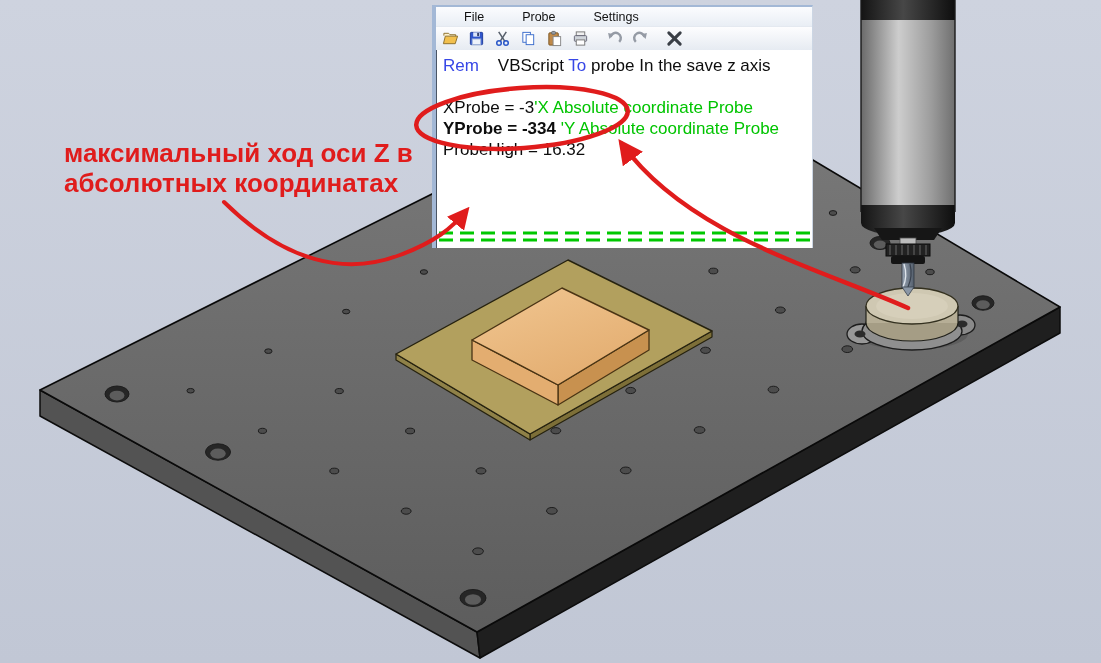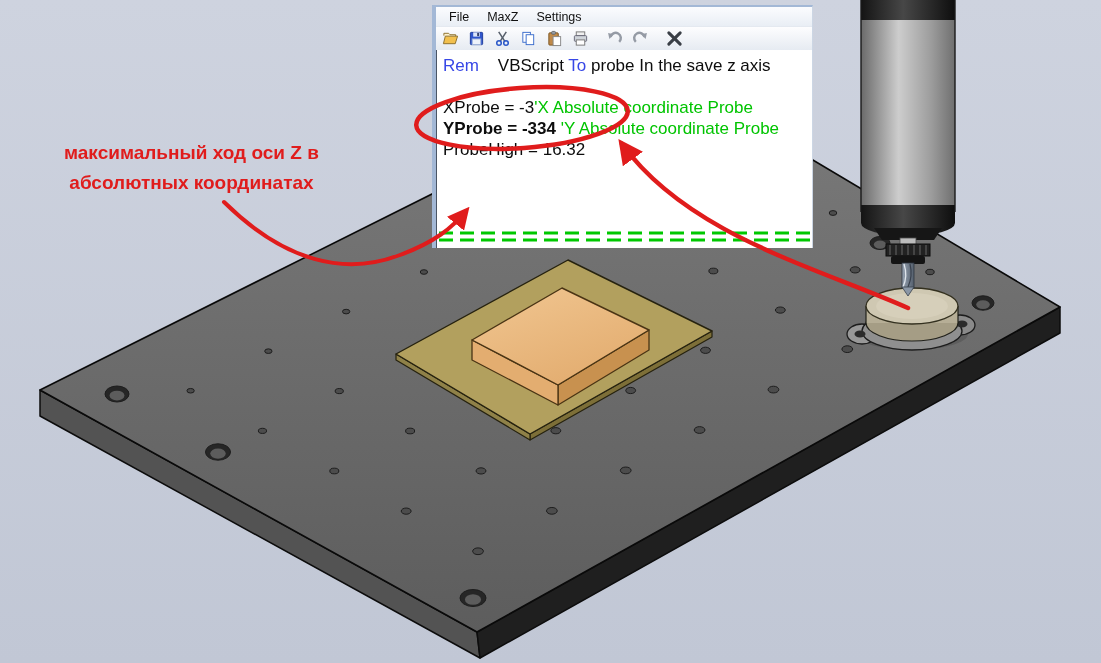"File" .menubar { gap: none -> 20px; padding: 0 4px -> 0 19px }
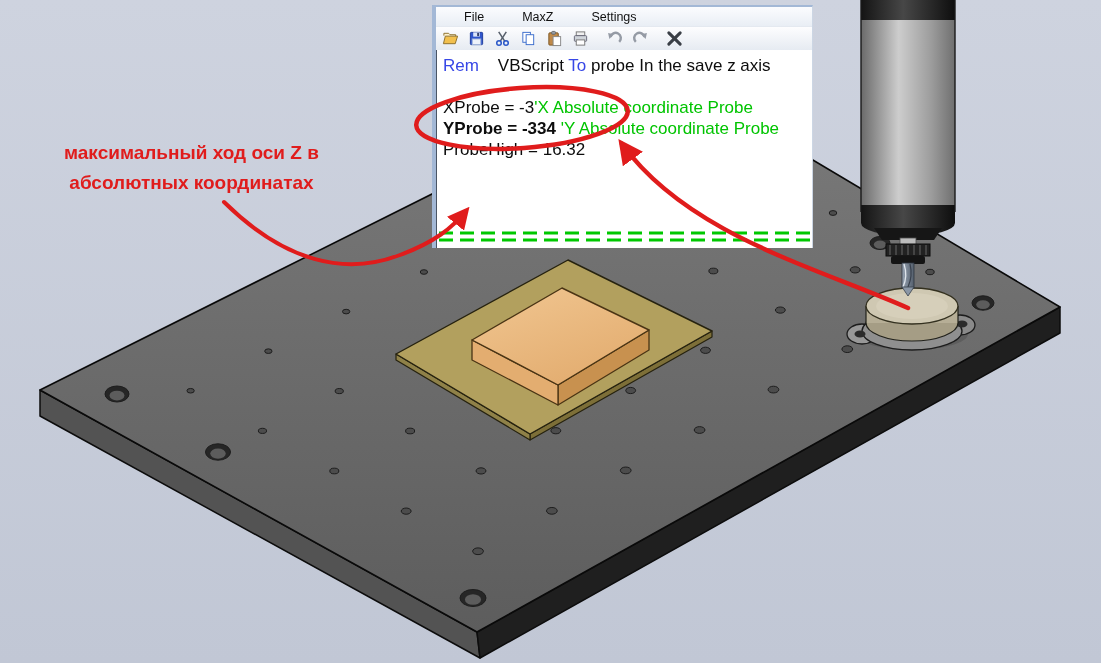"MaxZ" span.menu-item { text: MaxZ -> Probe }
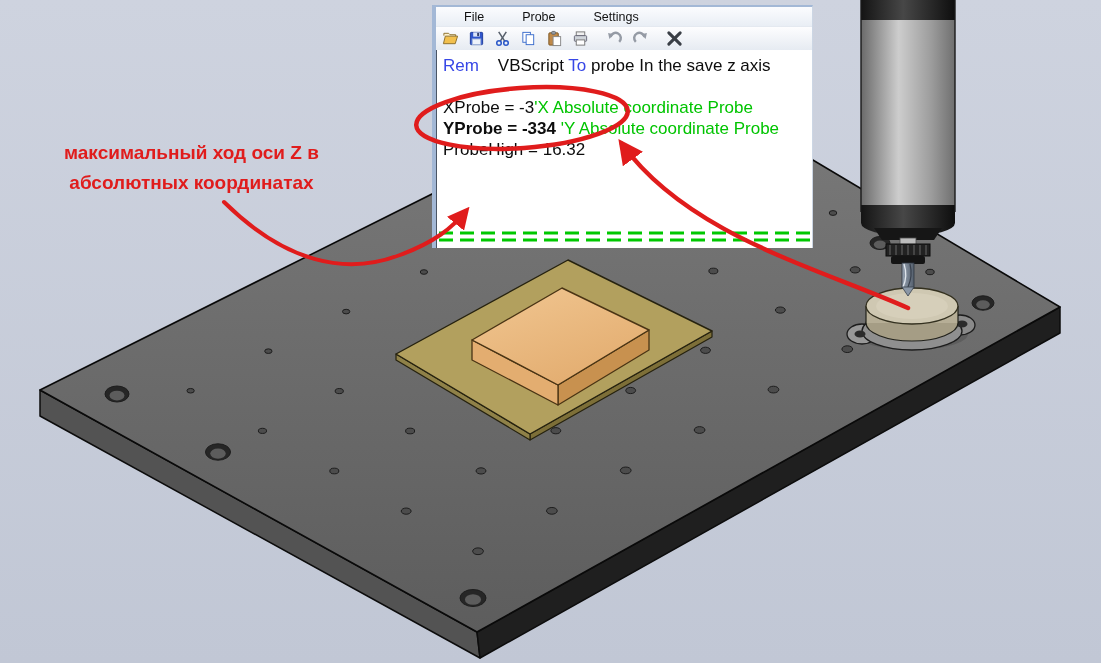"максимальный ход оси Z в" .note { font-size: 19px -> 26px; text-align: center -> none }
